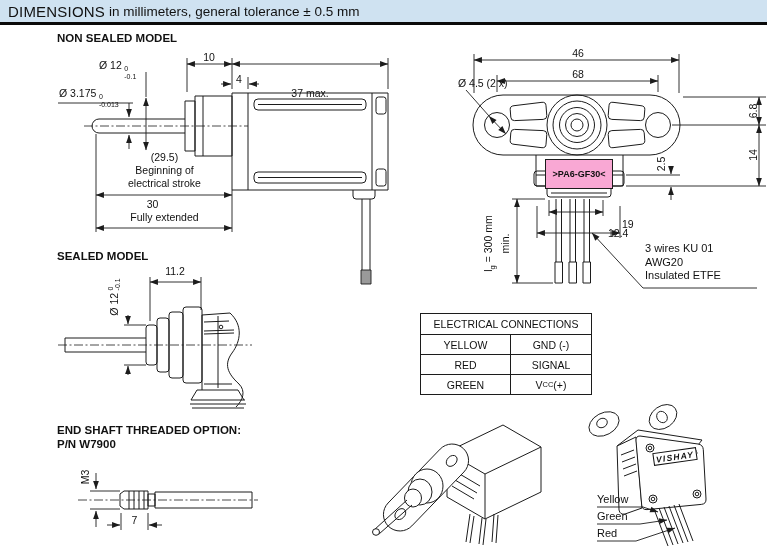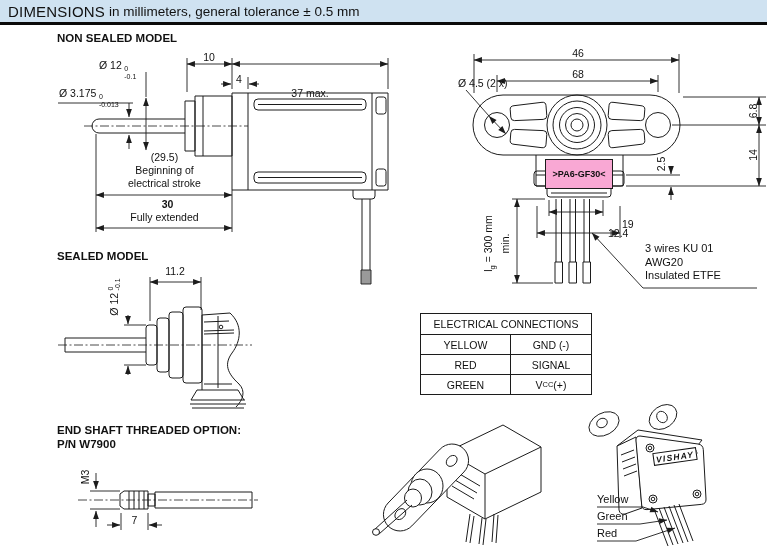"30" div.dl { font-weight: bold -> none; left: 105px -> 90px }
